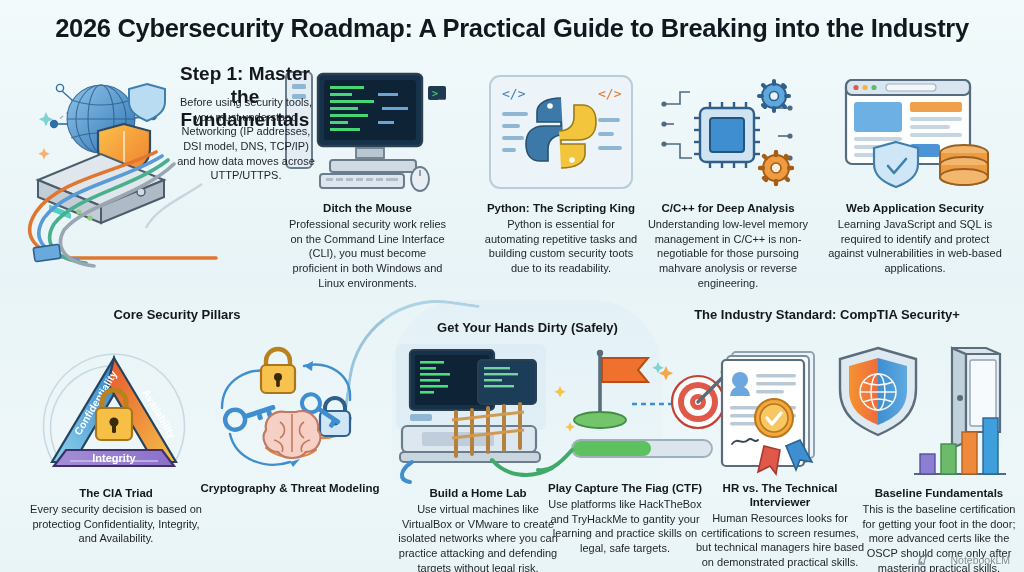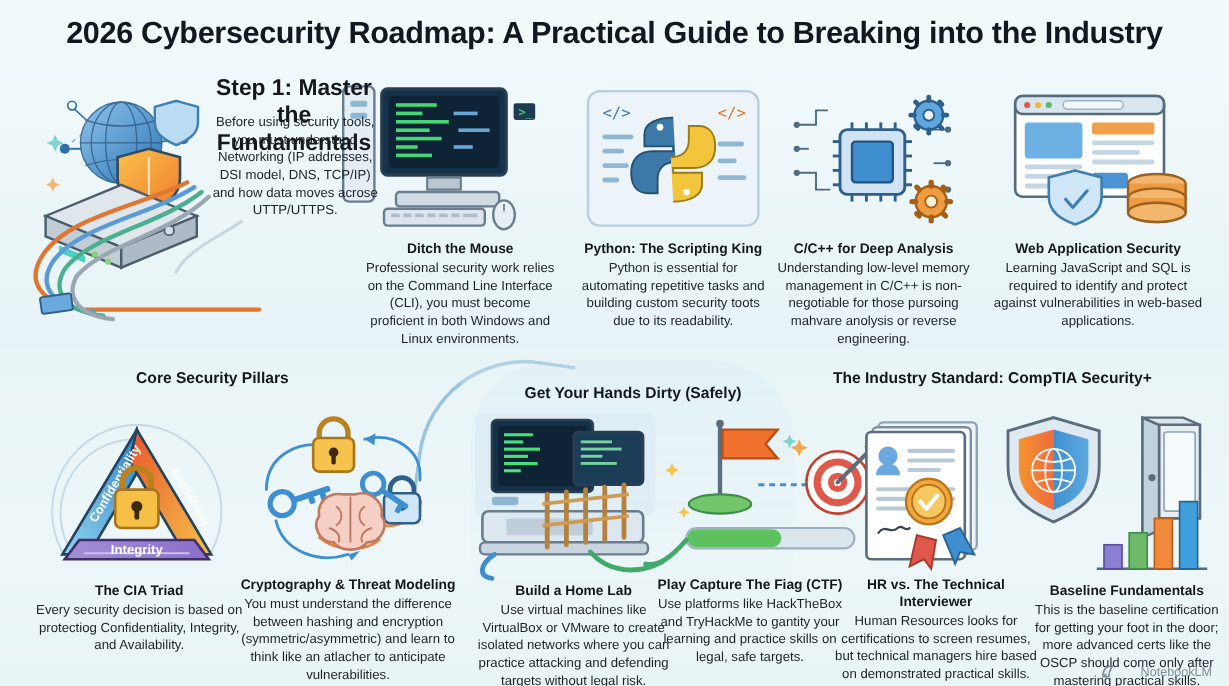"Ditch the Mouse" div.blk { left: 301px -> 285px }
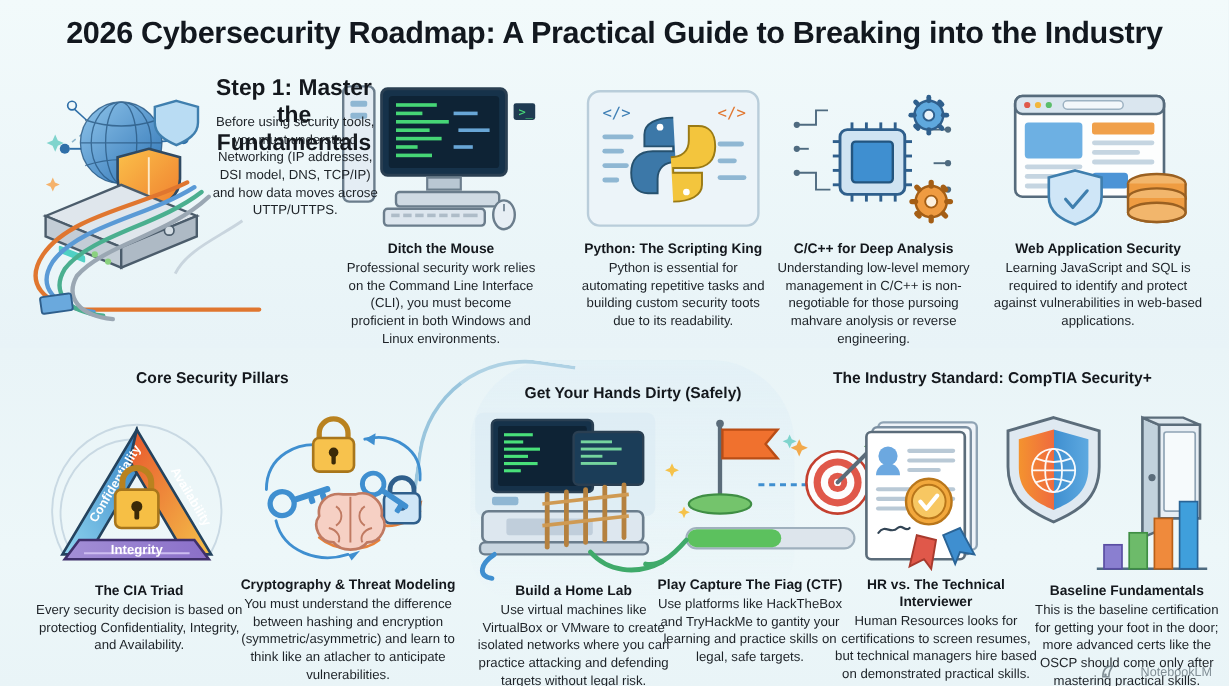"You must understand the difference" p { html: <p>You must understand the difference between hashing and encryption (symmetric/asymmetric) and learn to think like an atlacher to anticipate vulnerabilities.</p> -> none }
